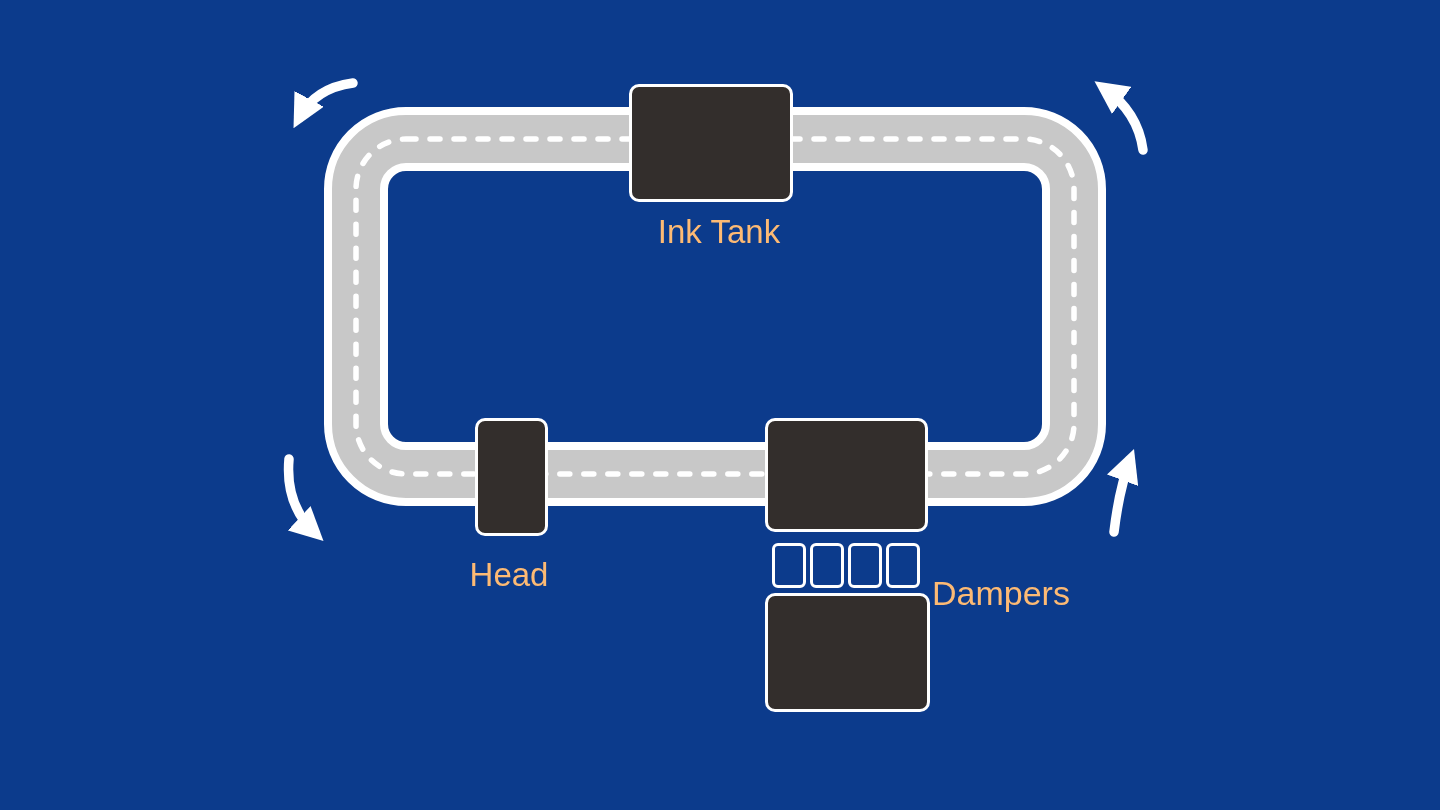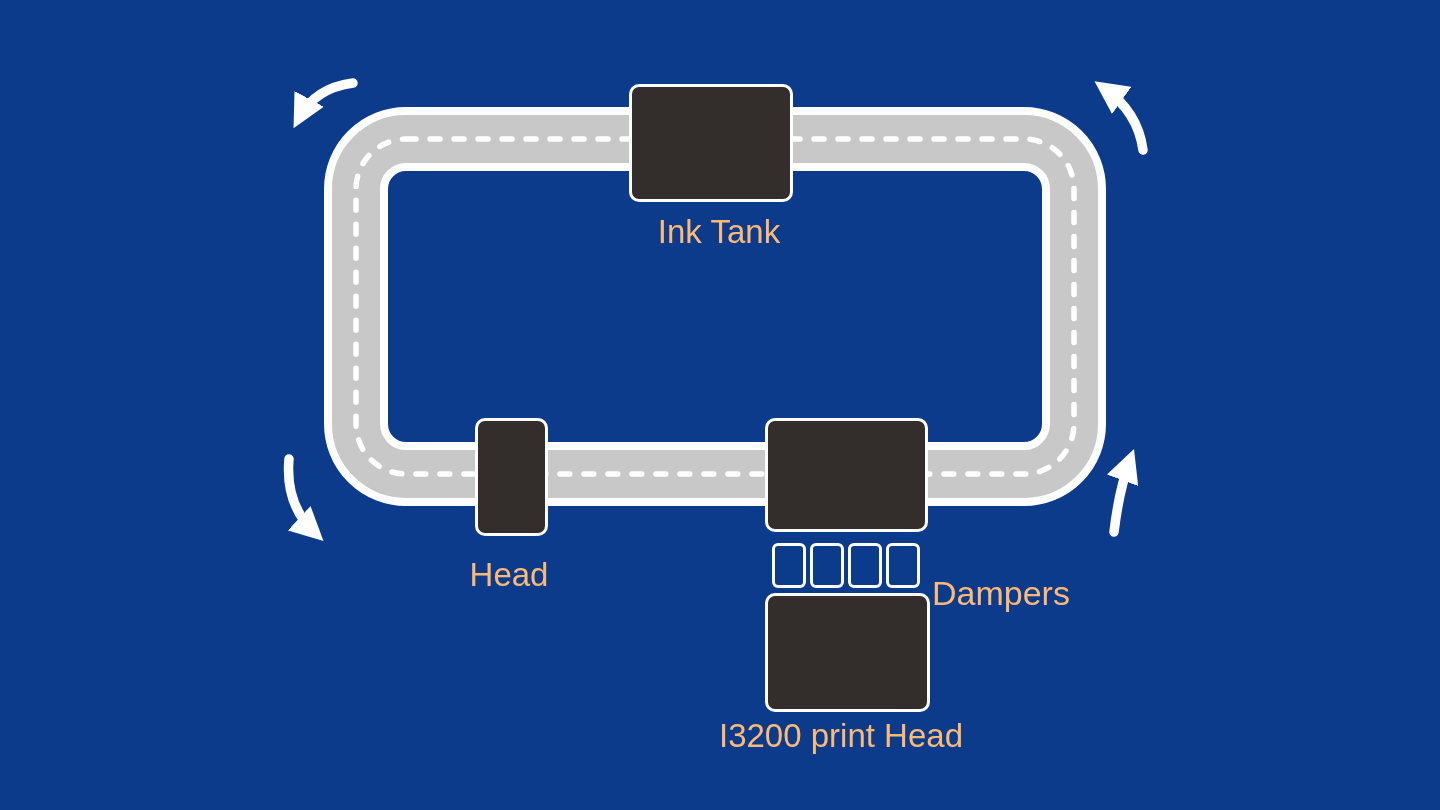"I3200 print Head" div.label { html: <div>I3200 print Head</div> -> none }
